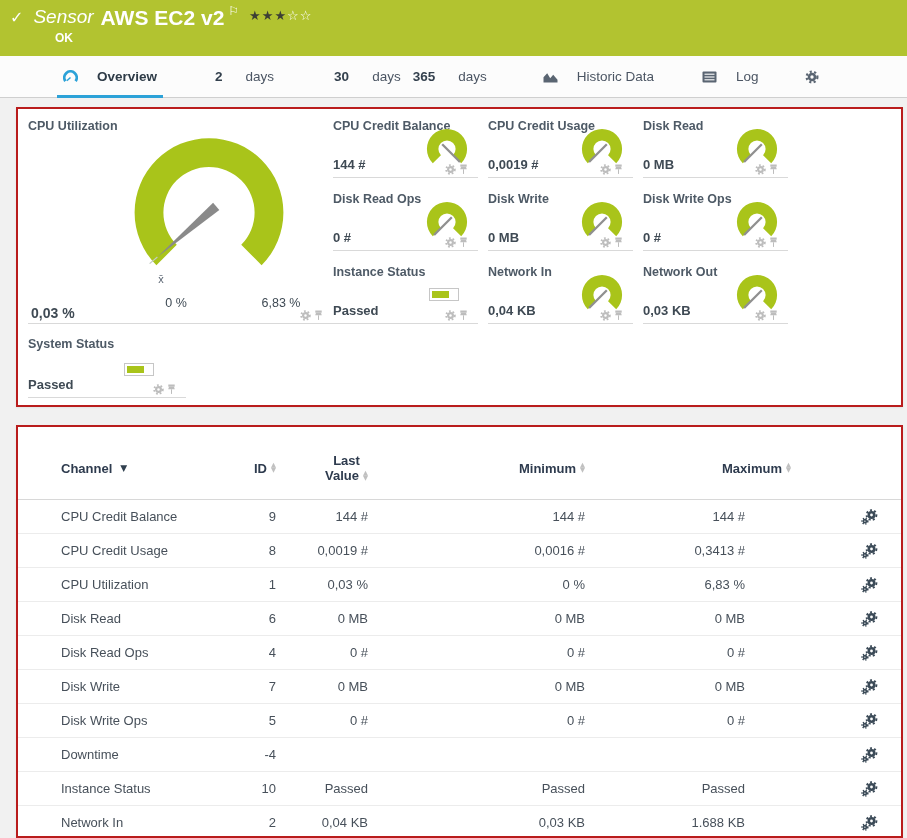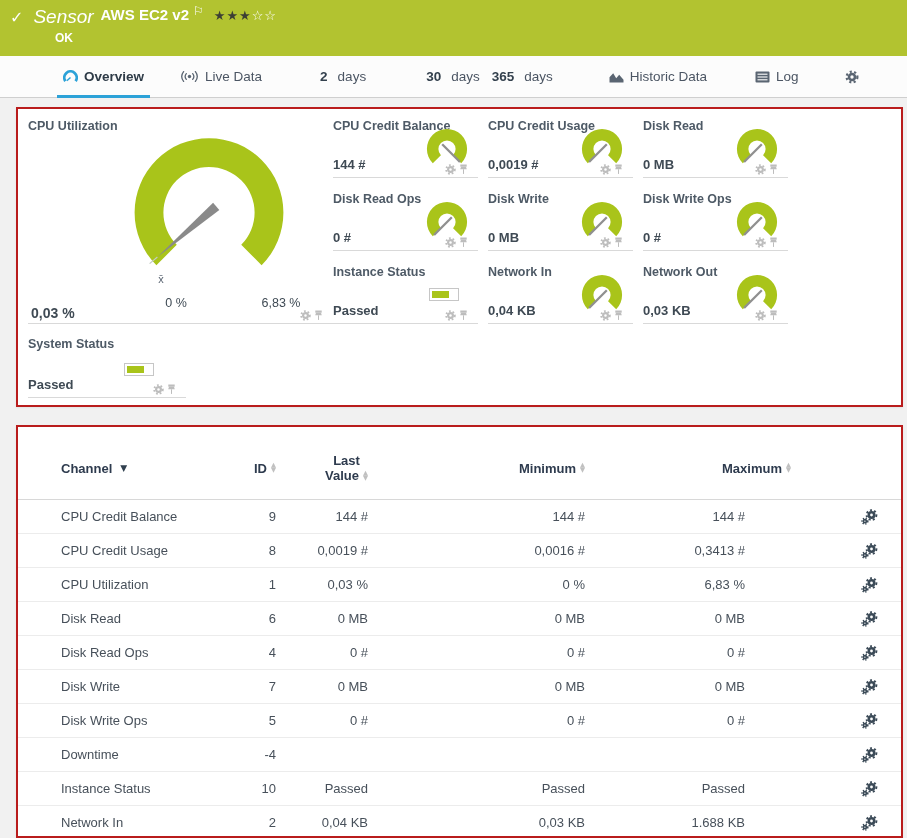"AWS EC2 v2" .sensor-name { font-size: 15px -> 21px }
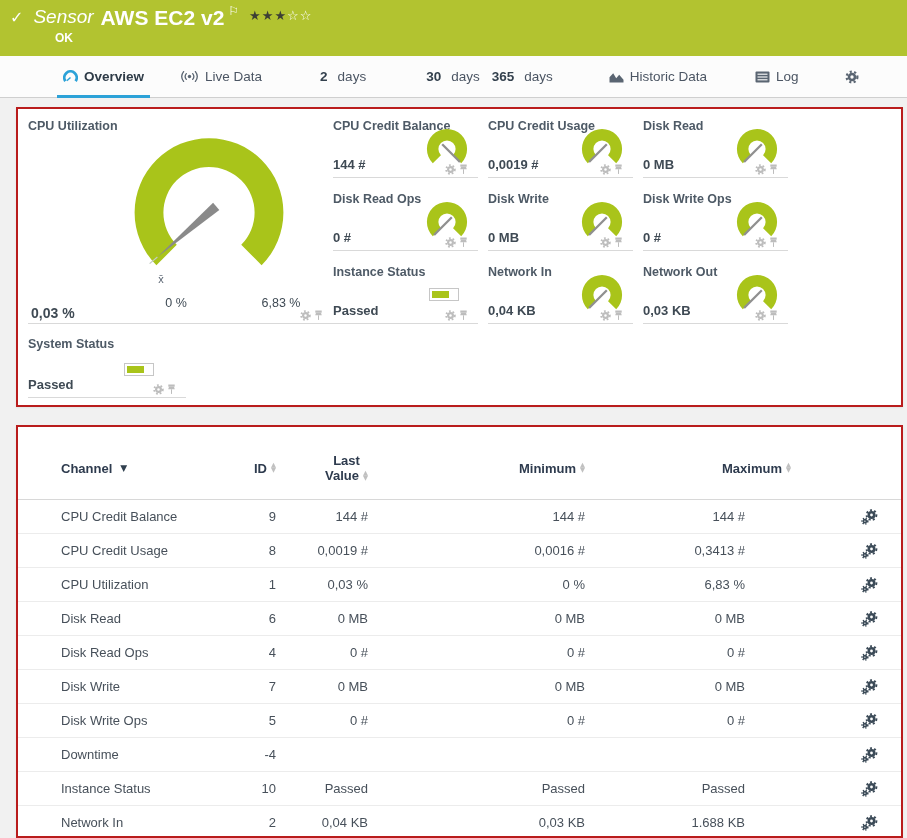"Overview" .tab { gap: 6px -> 19px }
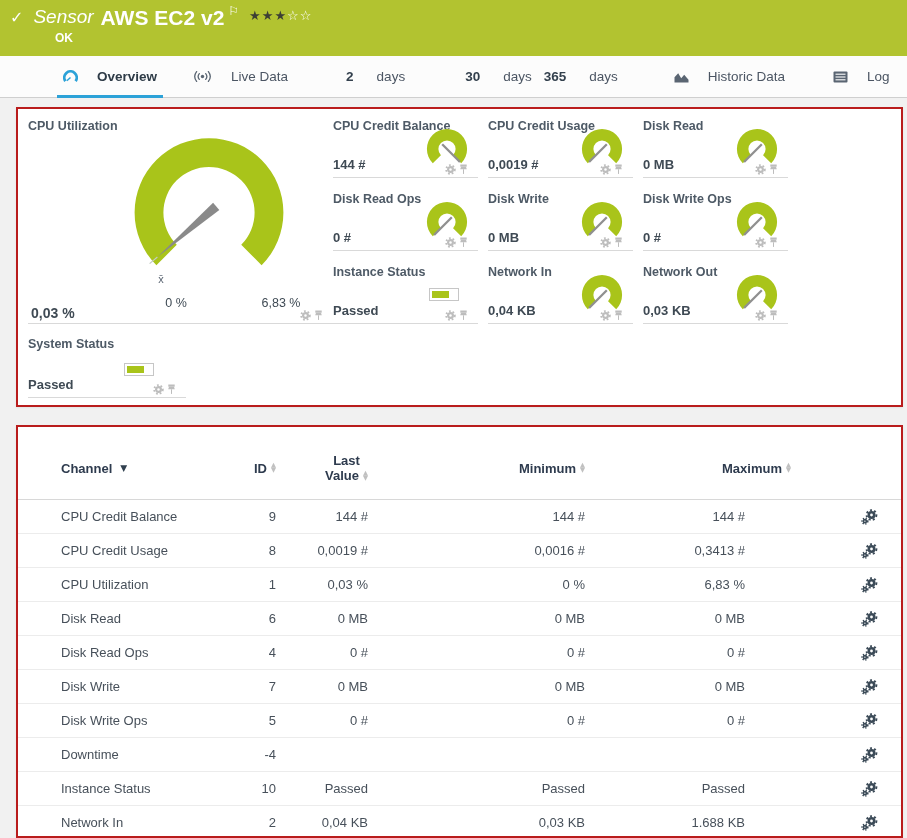"Live Data" div.tab { html: <div> <svg> <g> <path></path> <path></path> <path></path> <path></path> </g> <circle></circle> </svg> <span>Live Data</span> </div> -> none }
